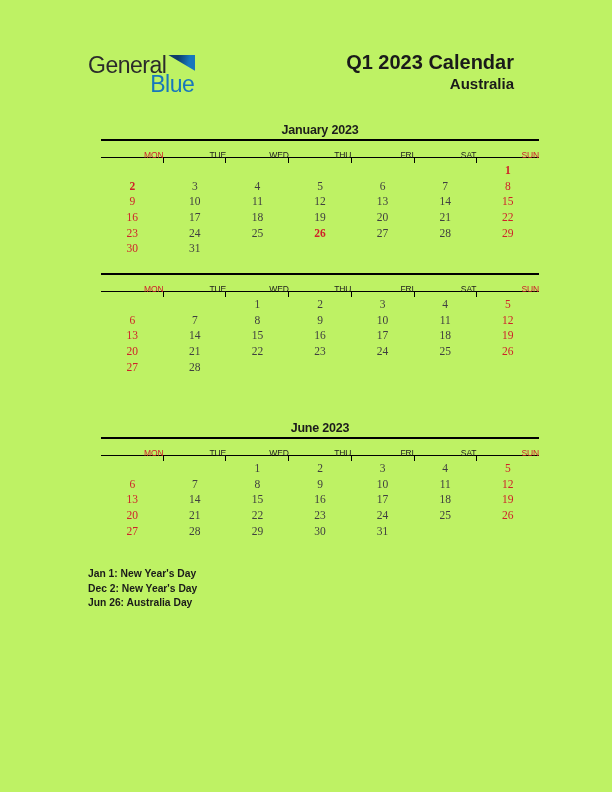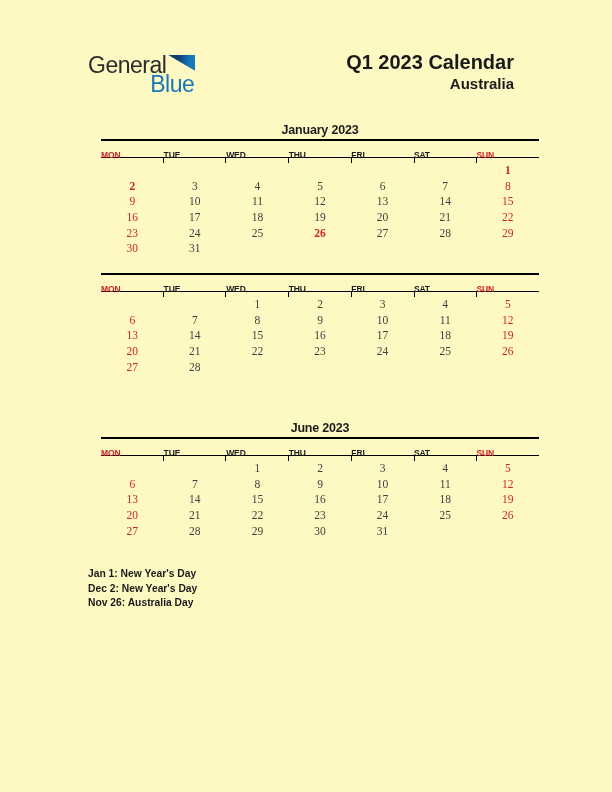"General" .page { background: #fef9c3 -> #bef264 }
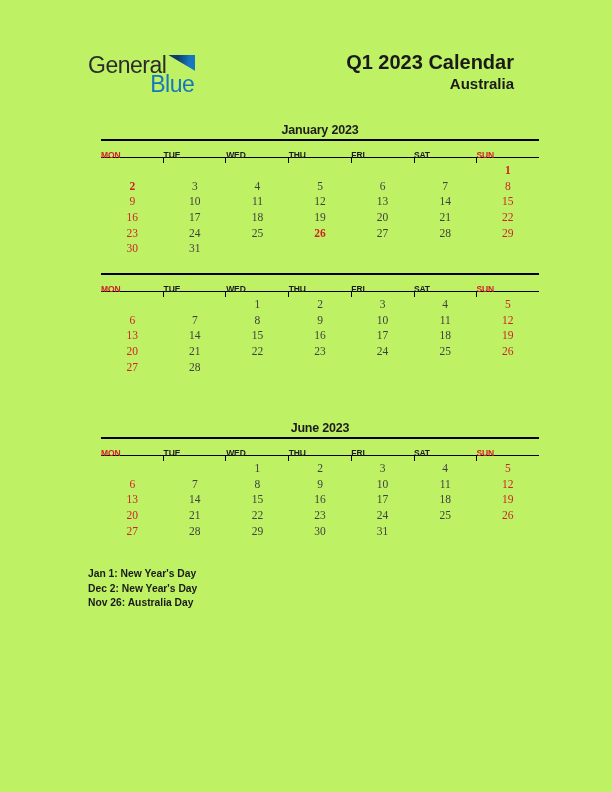"MON" .dow { font-weight: 700 -> 400; text-align: left -> right }
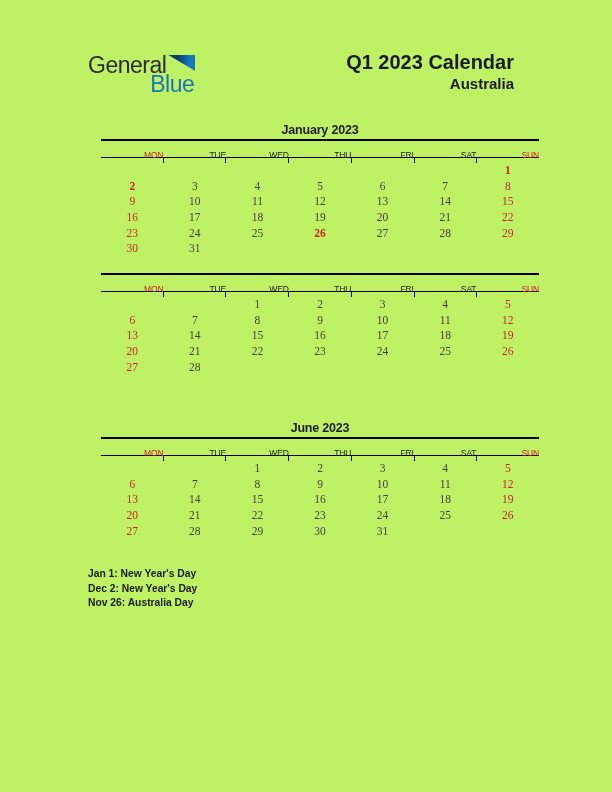"Nov 26: Australia Day" div.holiday-line { text: Nov -> Jun }
